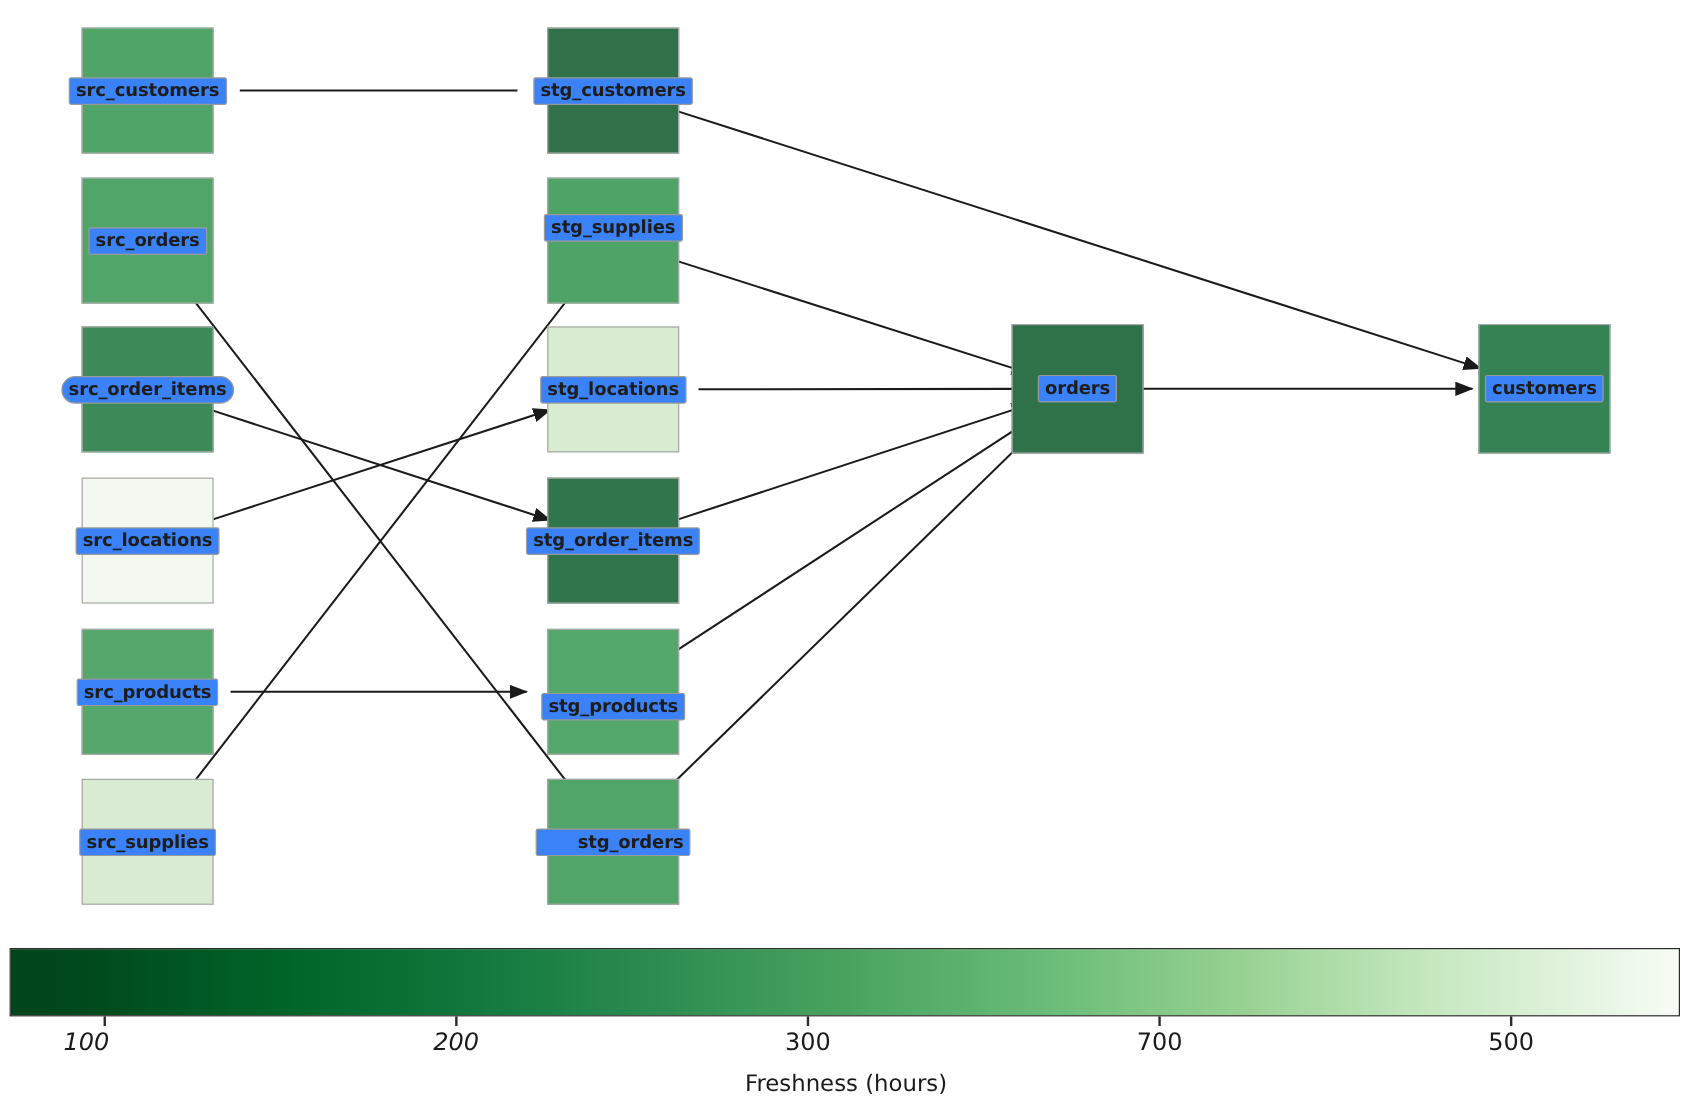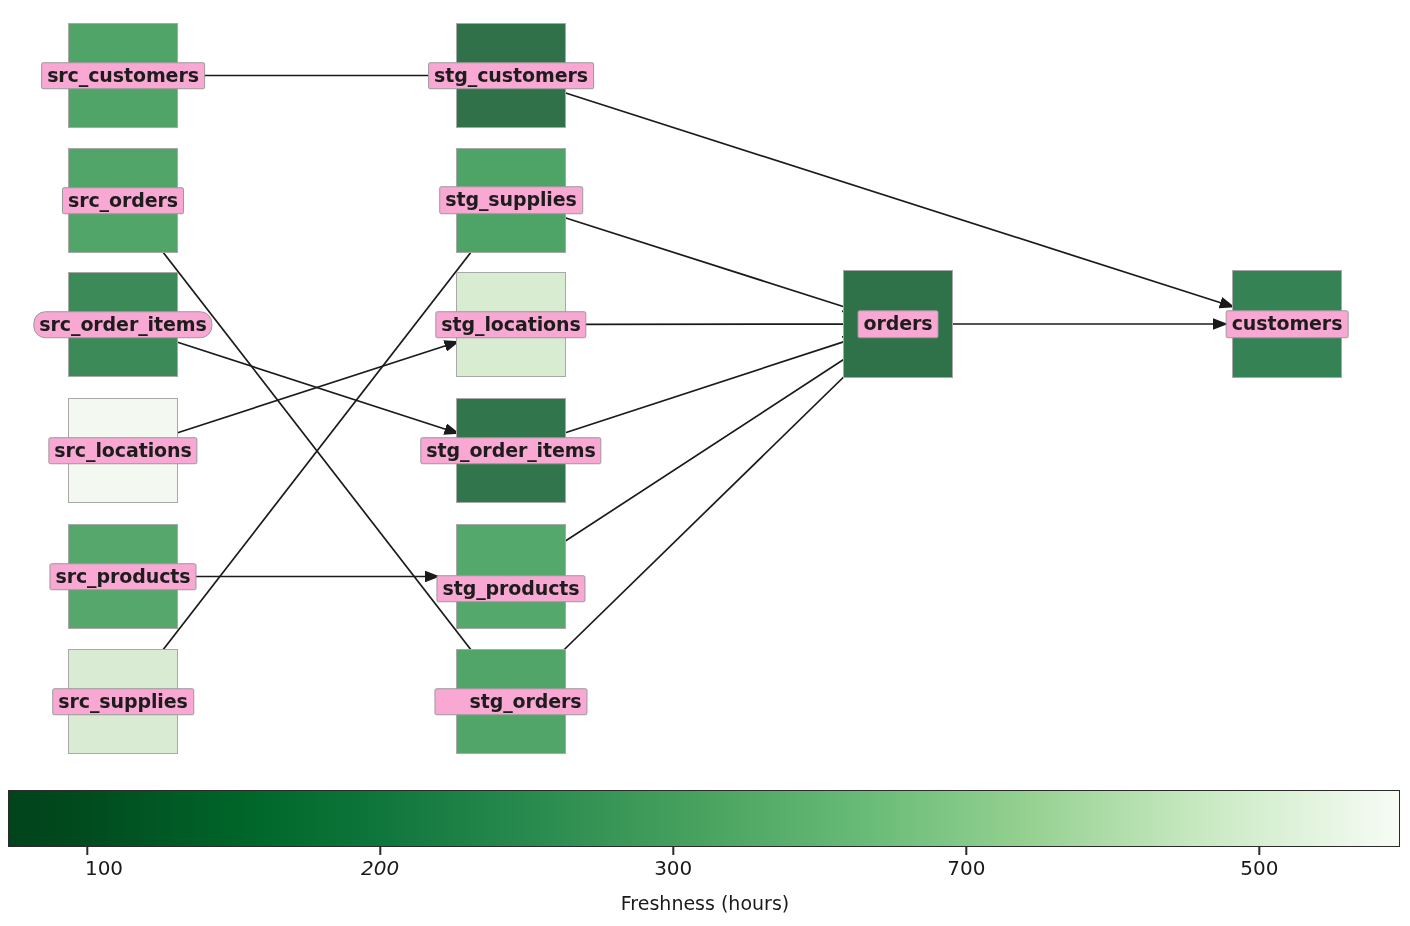"src_customers" .node-label { background: #f9a8d4 -> #3b82f6; font-size: 19px -> 15px }
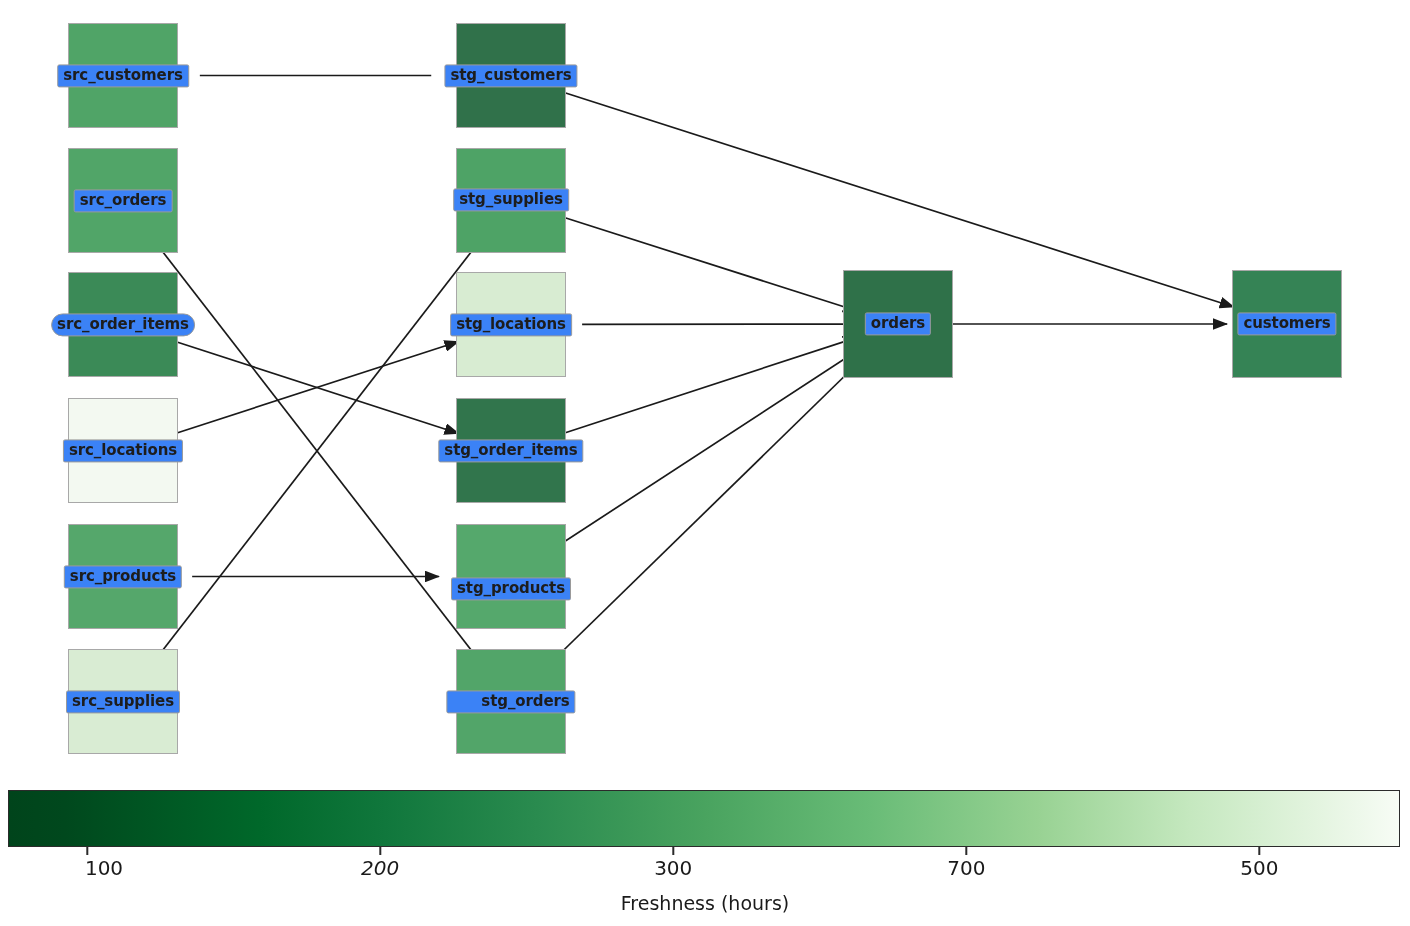"stg_supplies" div.node-label { top: 200px -> 190px }
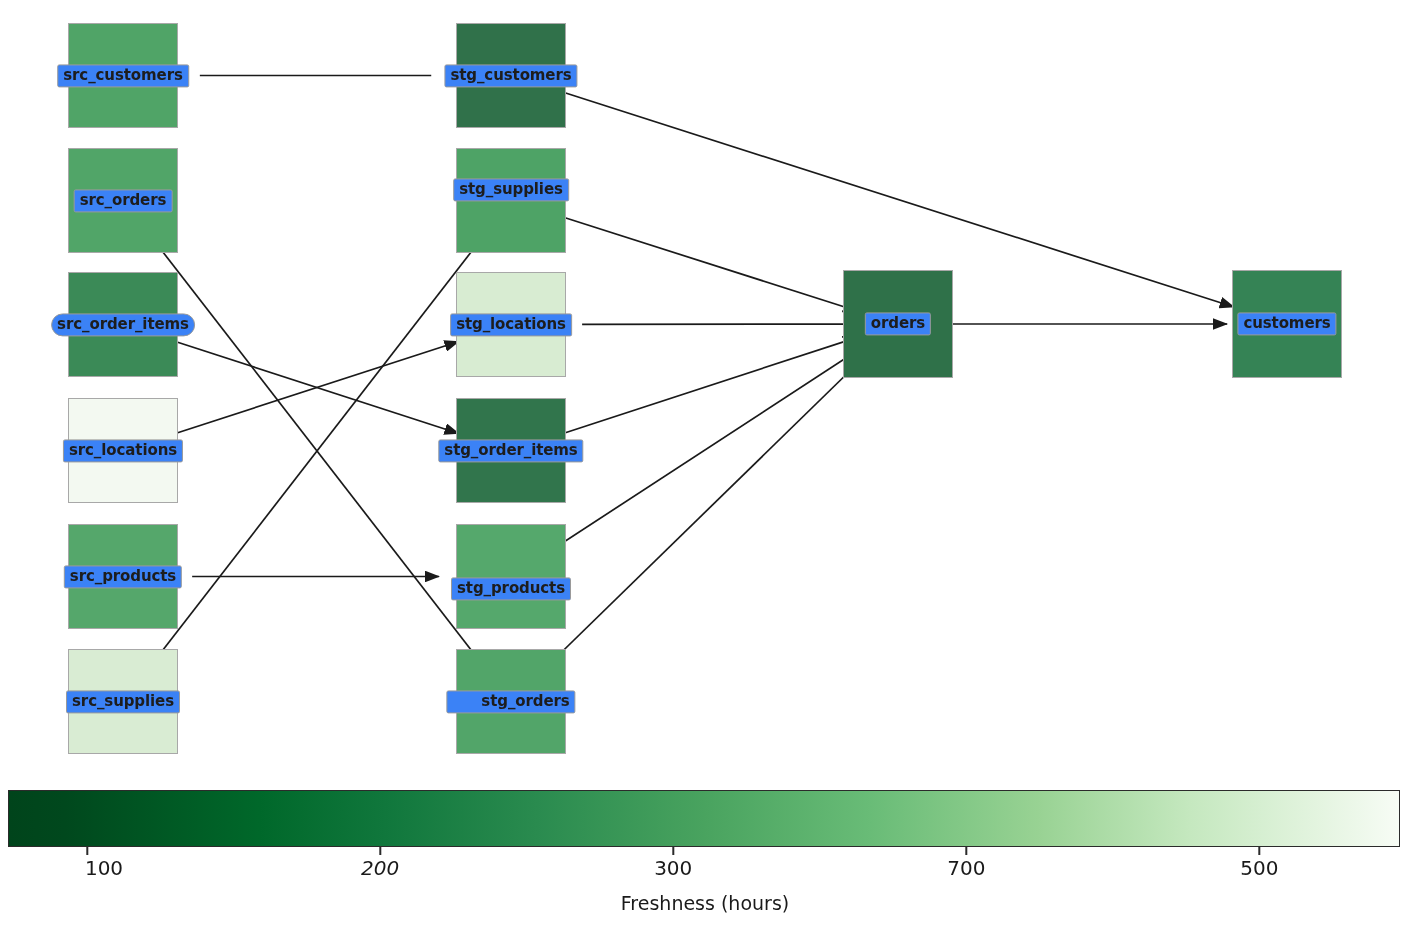"100" div.cb-ticklabel { font-style: none -> italic; left: 104px -> 72px }
